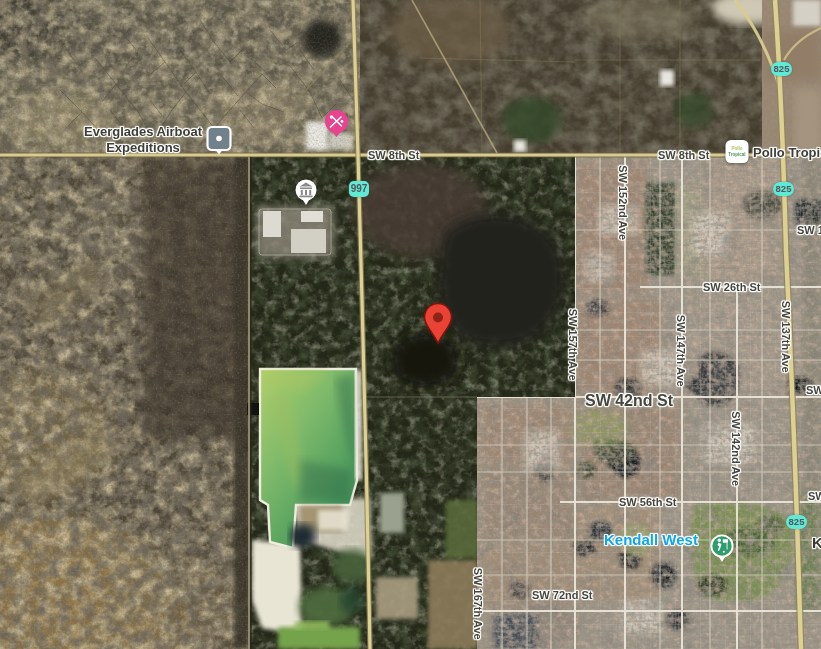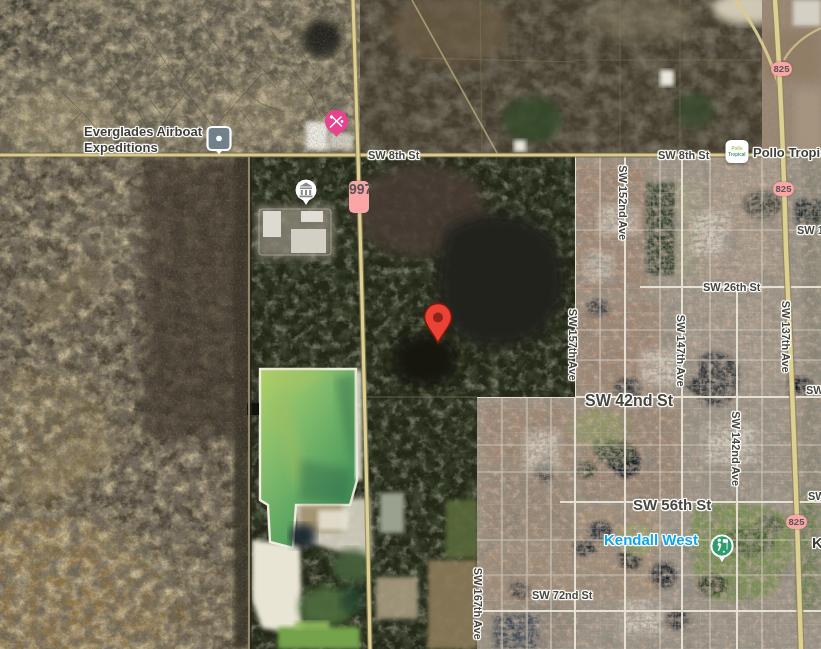"825" .shield { background: #fca5a5 -> #5eead4 }
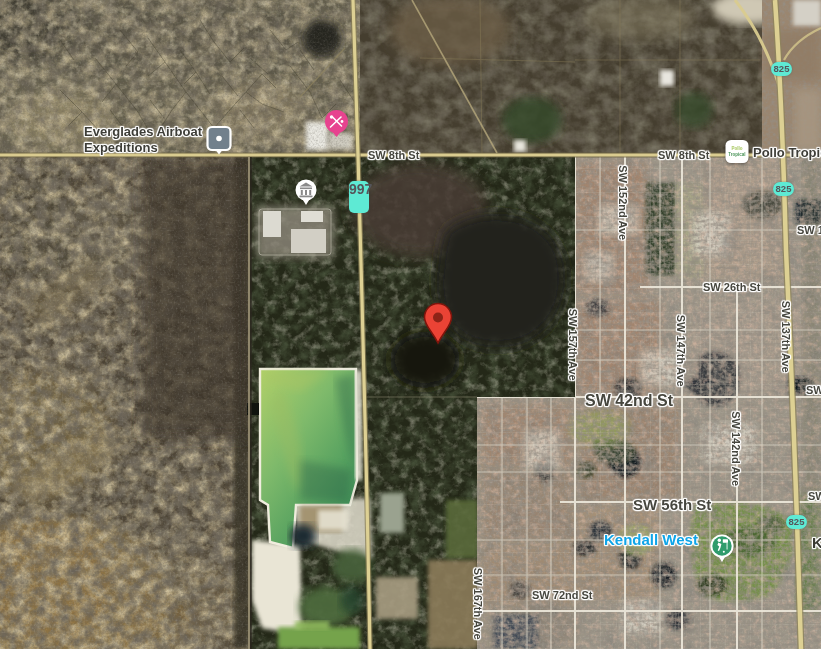"Everglades Airboat" div.lbl { text-align: left -> center }
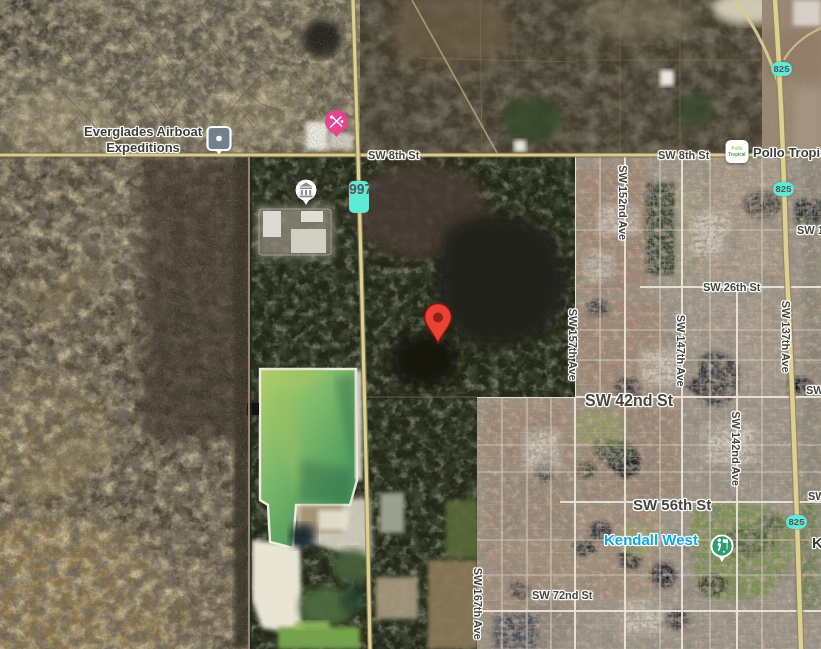"997" div.shield { font-size: 14px -> 10px; height: 32px -> 16px }
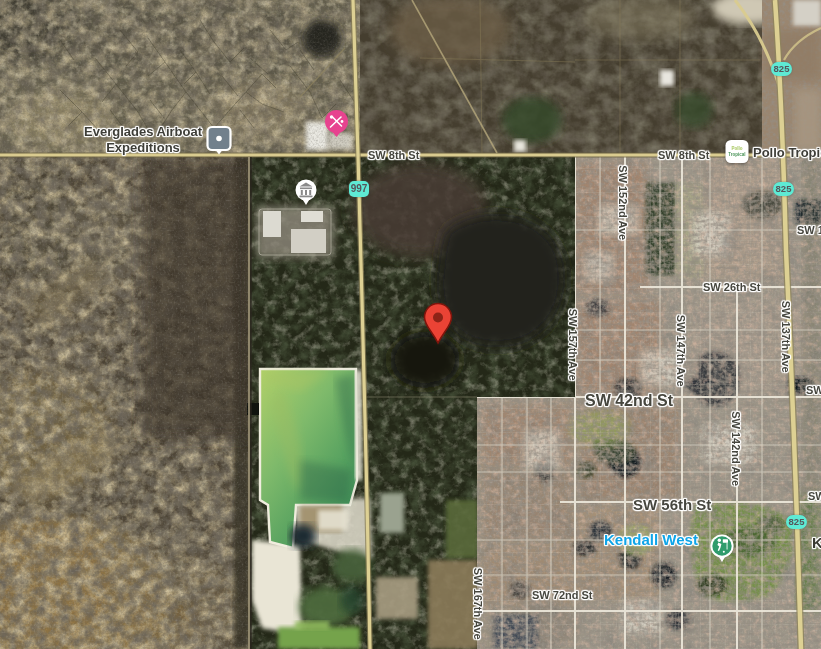"SW 56th St" div.lbl { font-size: 15px -> 11px; left: 633px -> 619px }
